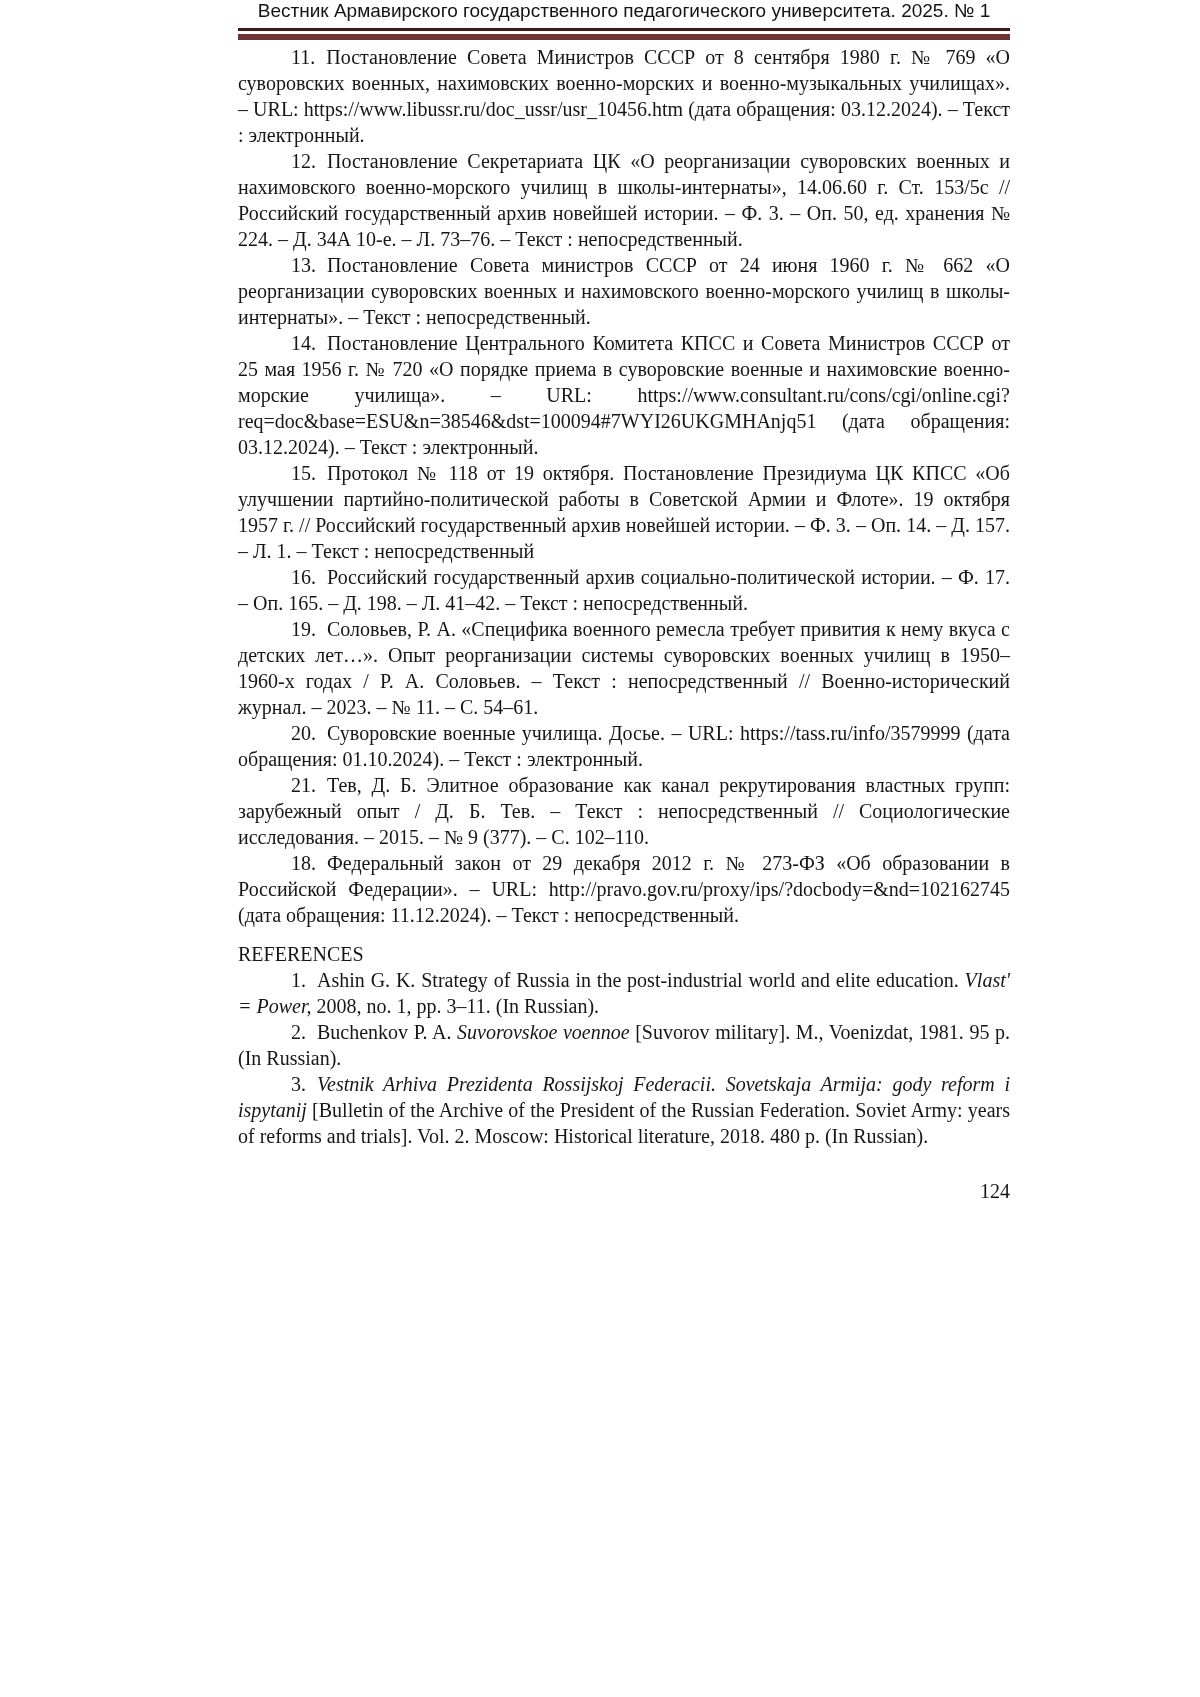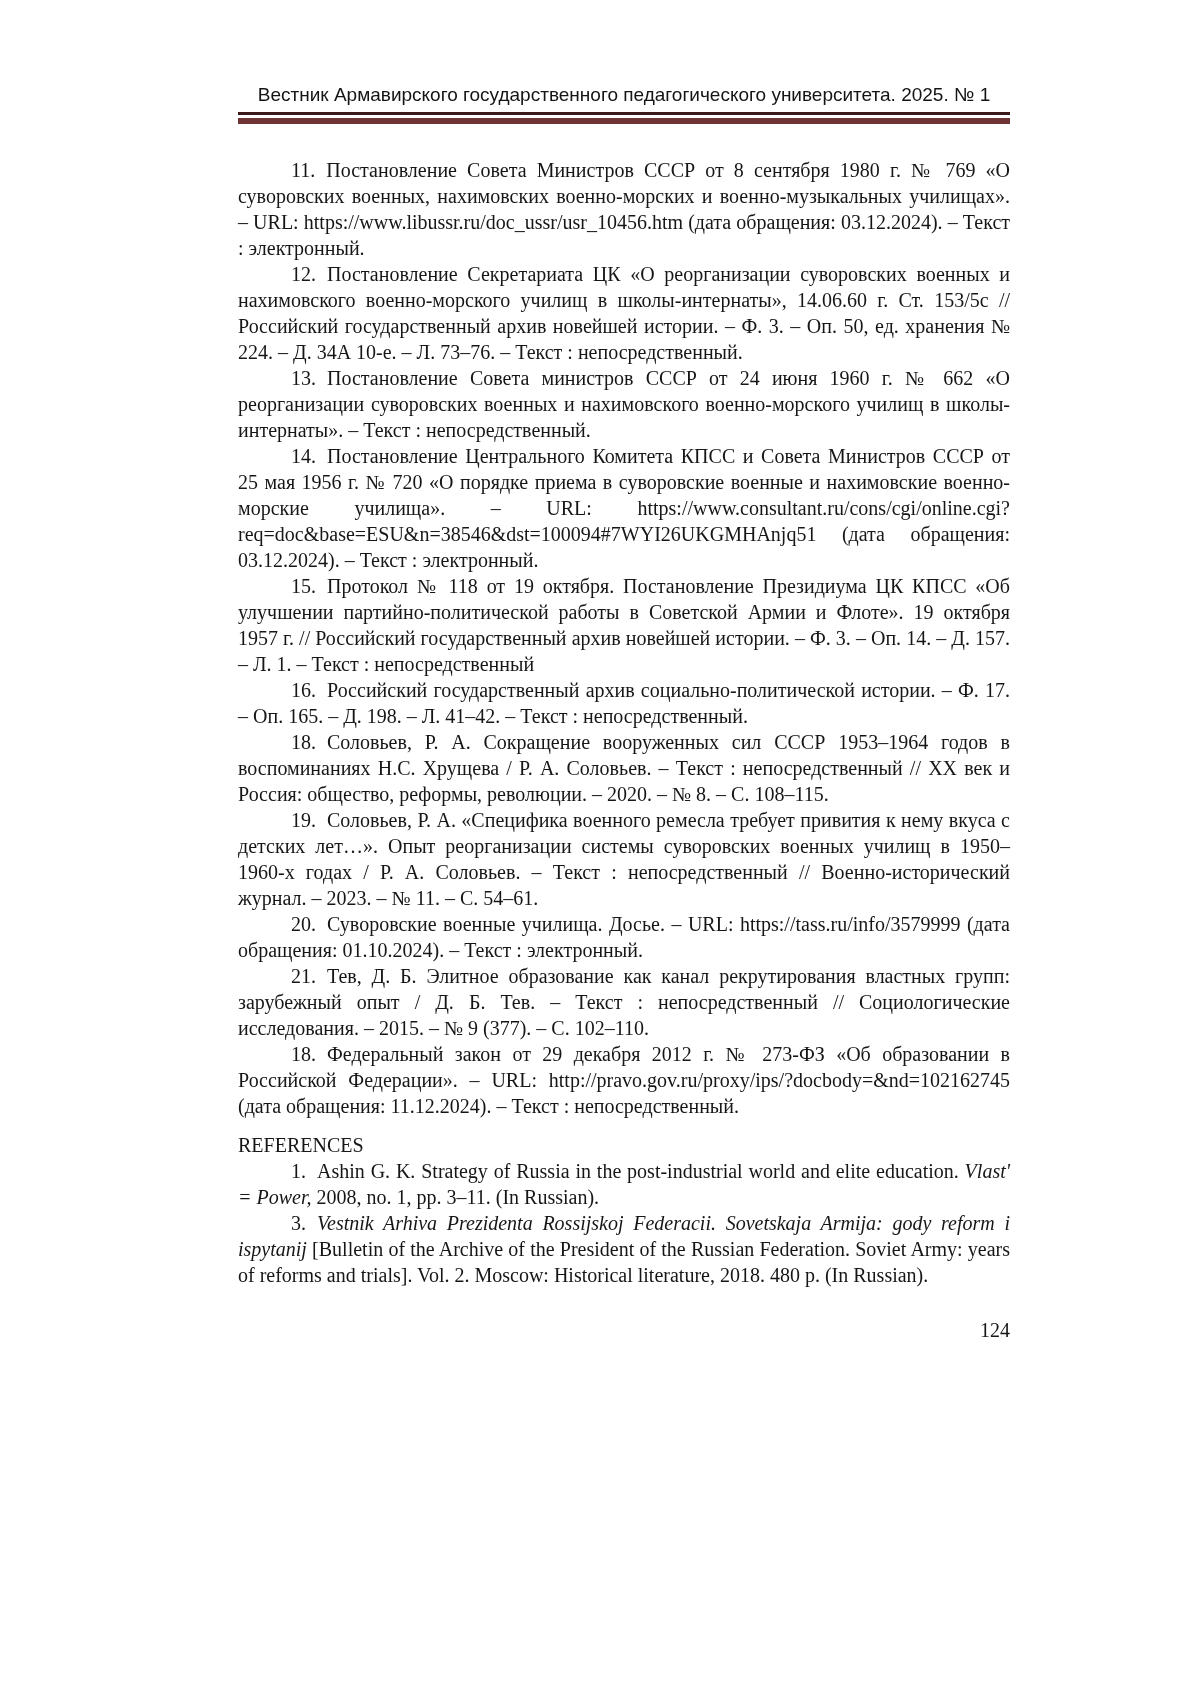"Вестник Армавирского государственного" .content { padding-top: 84px -> none }
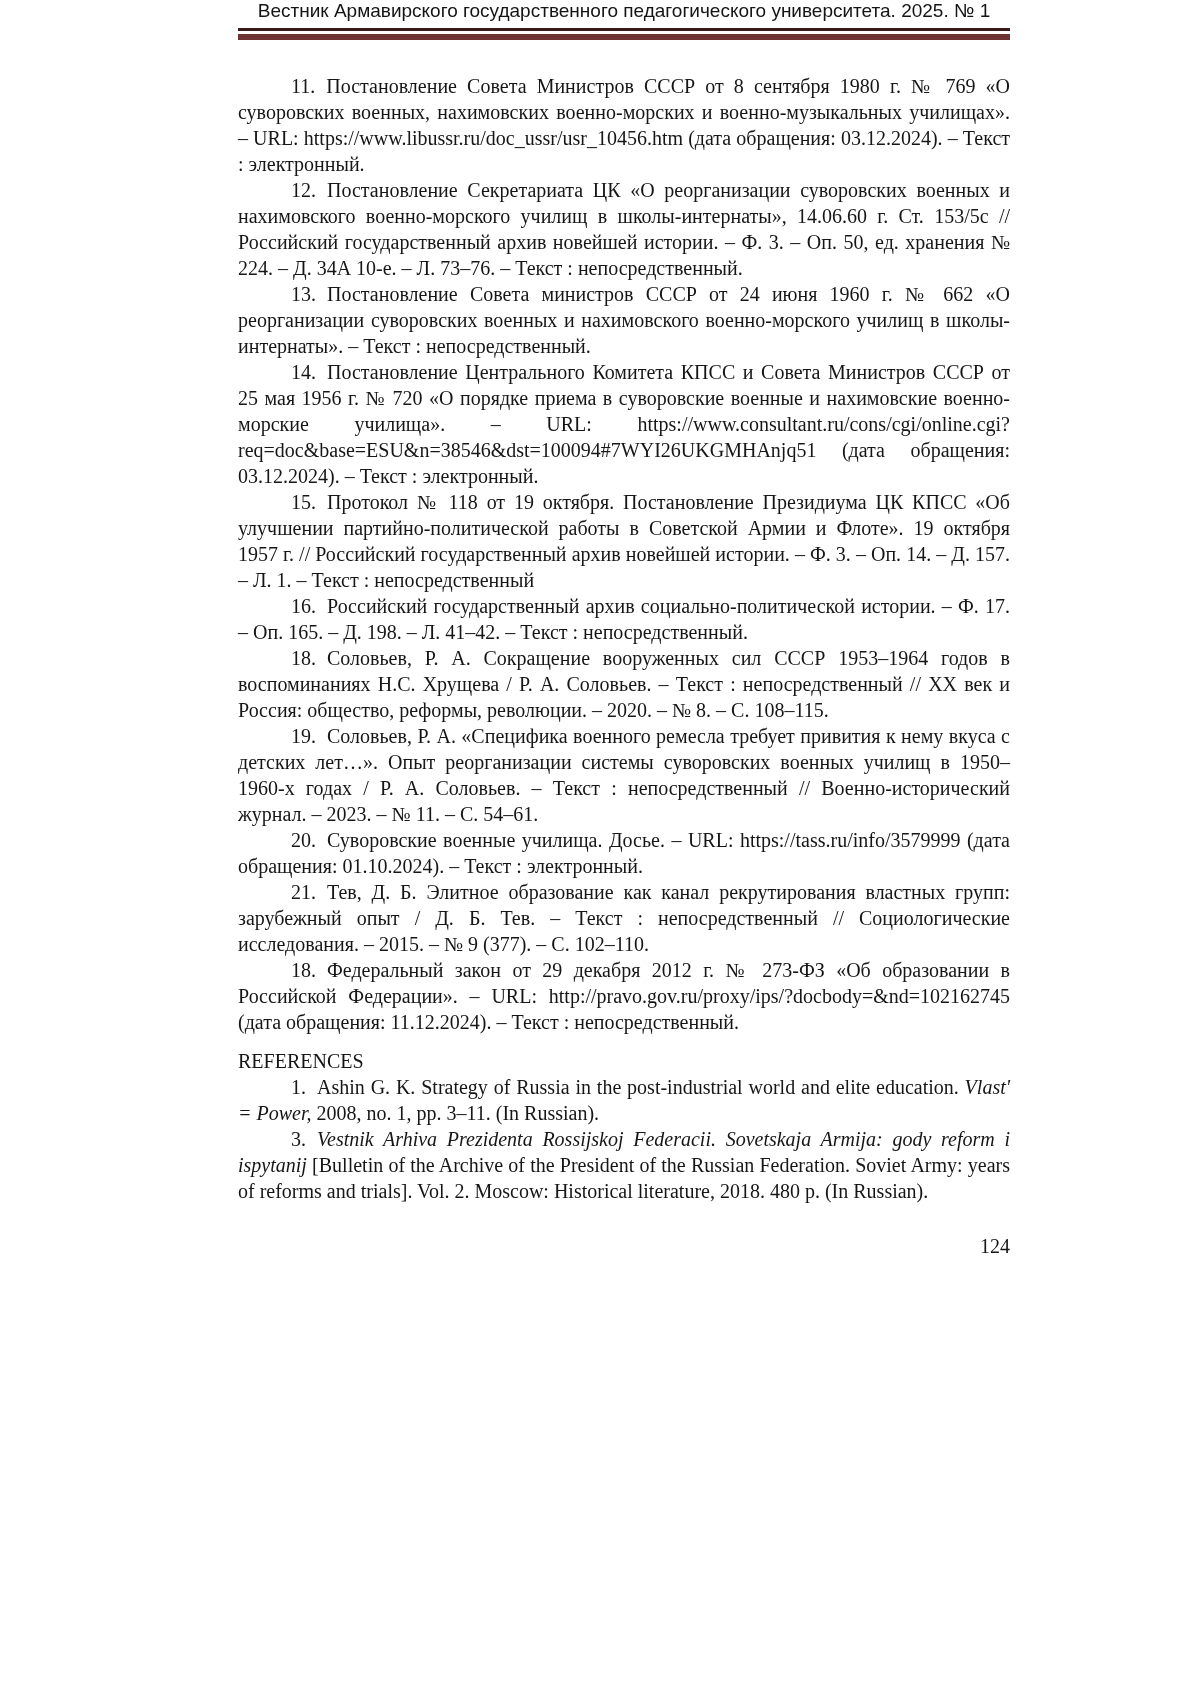"11. Постановление Совета Министров СССР" .bibliography { margin-top: 33px -> 4px }
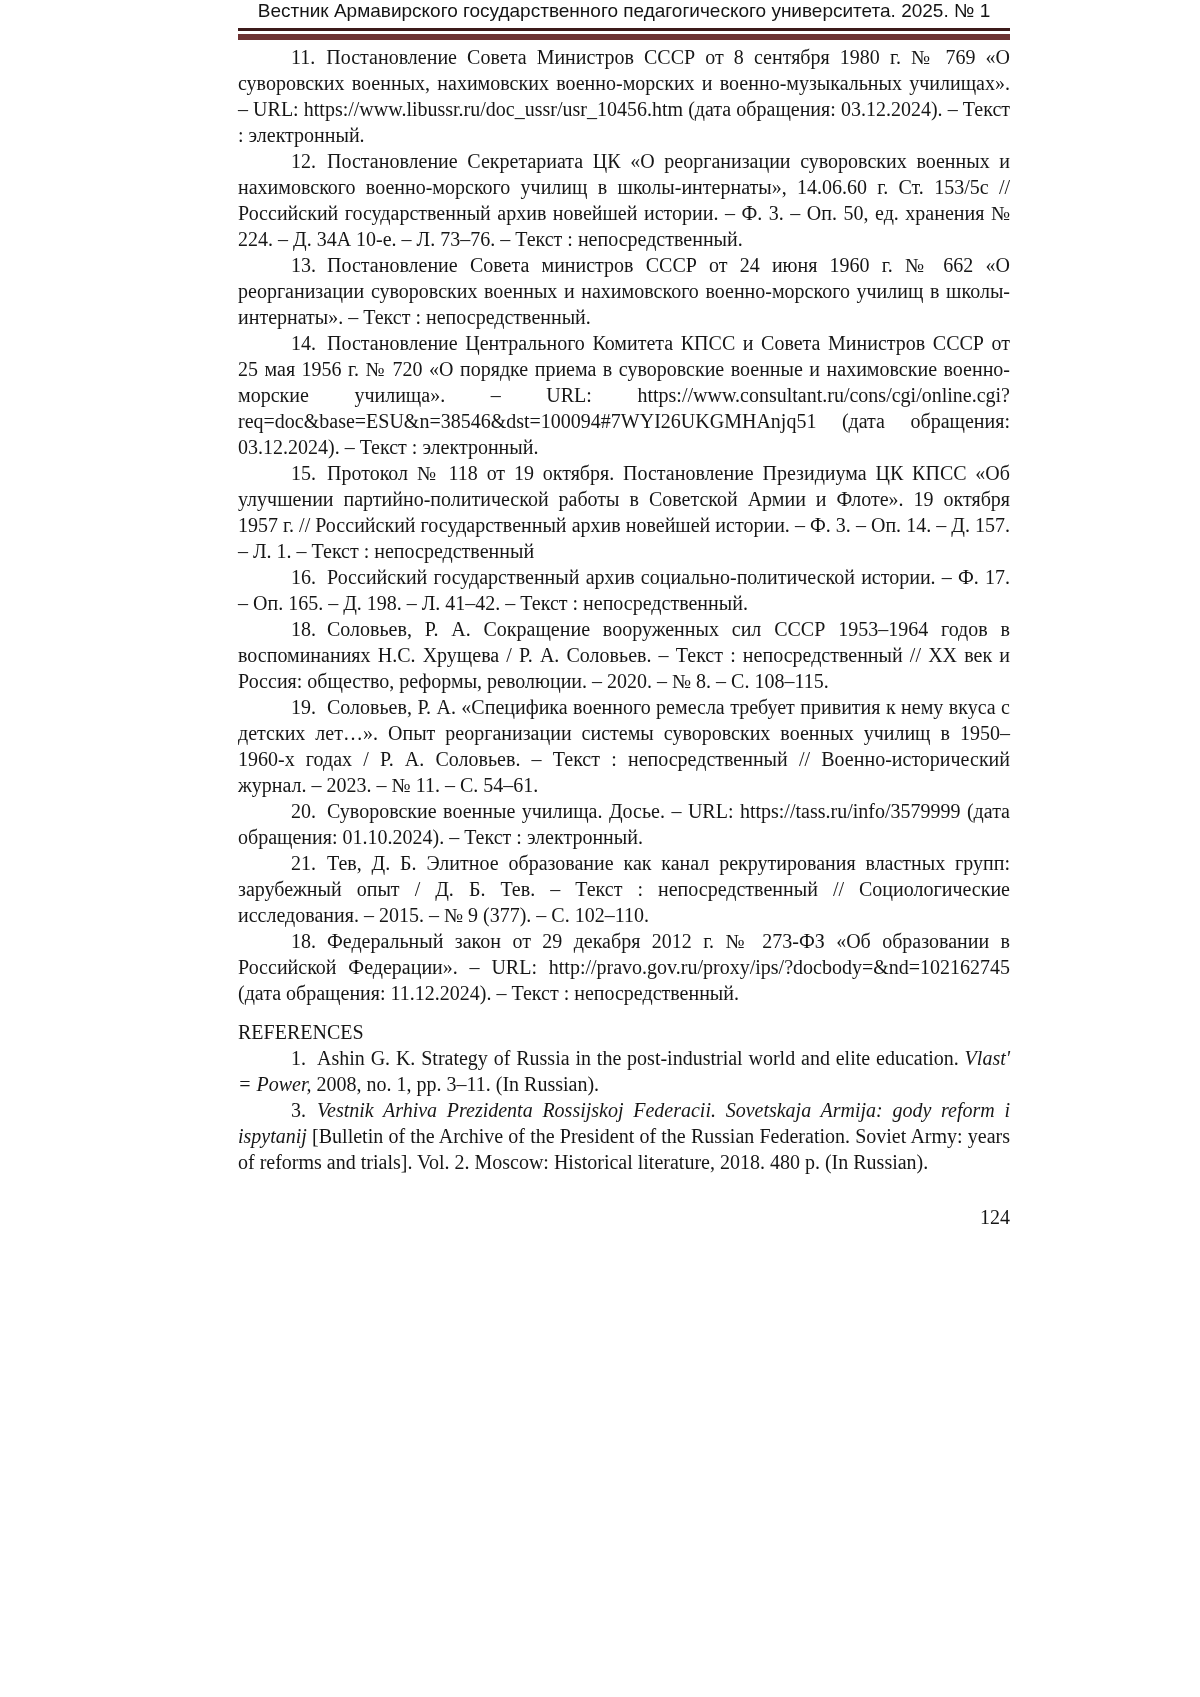"18. Соловьев, Р. А. Сокращение" p.bib { html: <p><span>18.</span><span>Соловьев, Р. А. Сокращение вооруженных сил СССР 1953–1964 годов в воспоминаниях Н.С. Хрущева / Р. А. Соловьев. – Текст : непосредственный // XX век и Россия: общество, реформы, революции. – 2020. – № 8. – С. 108–115.</span></p> -> none }
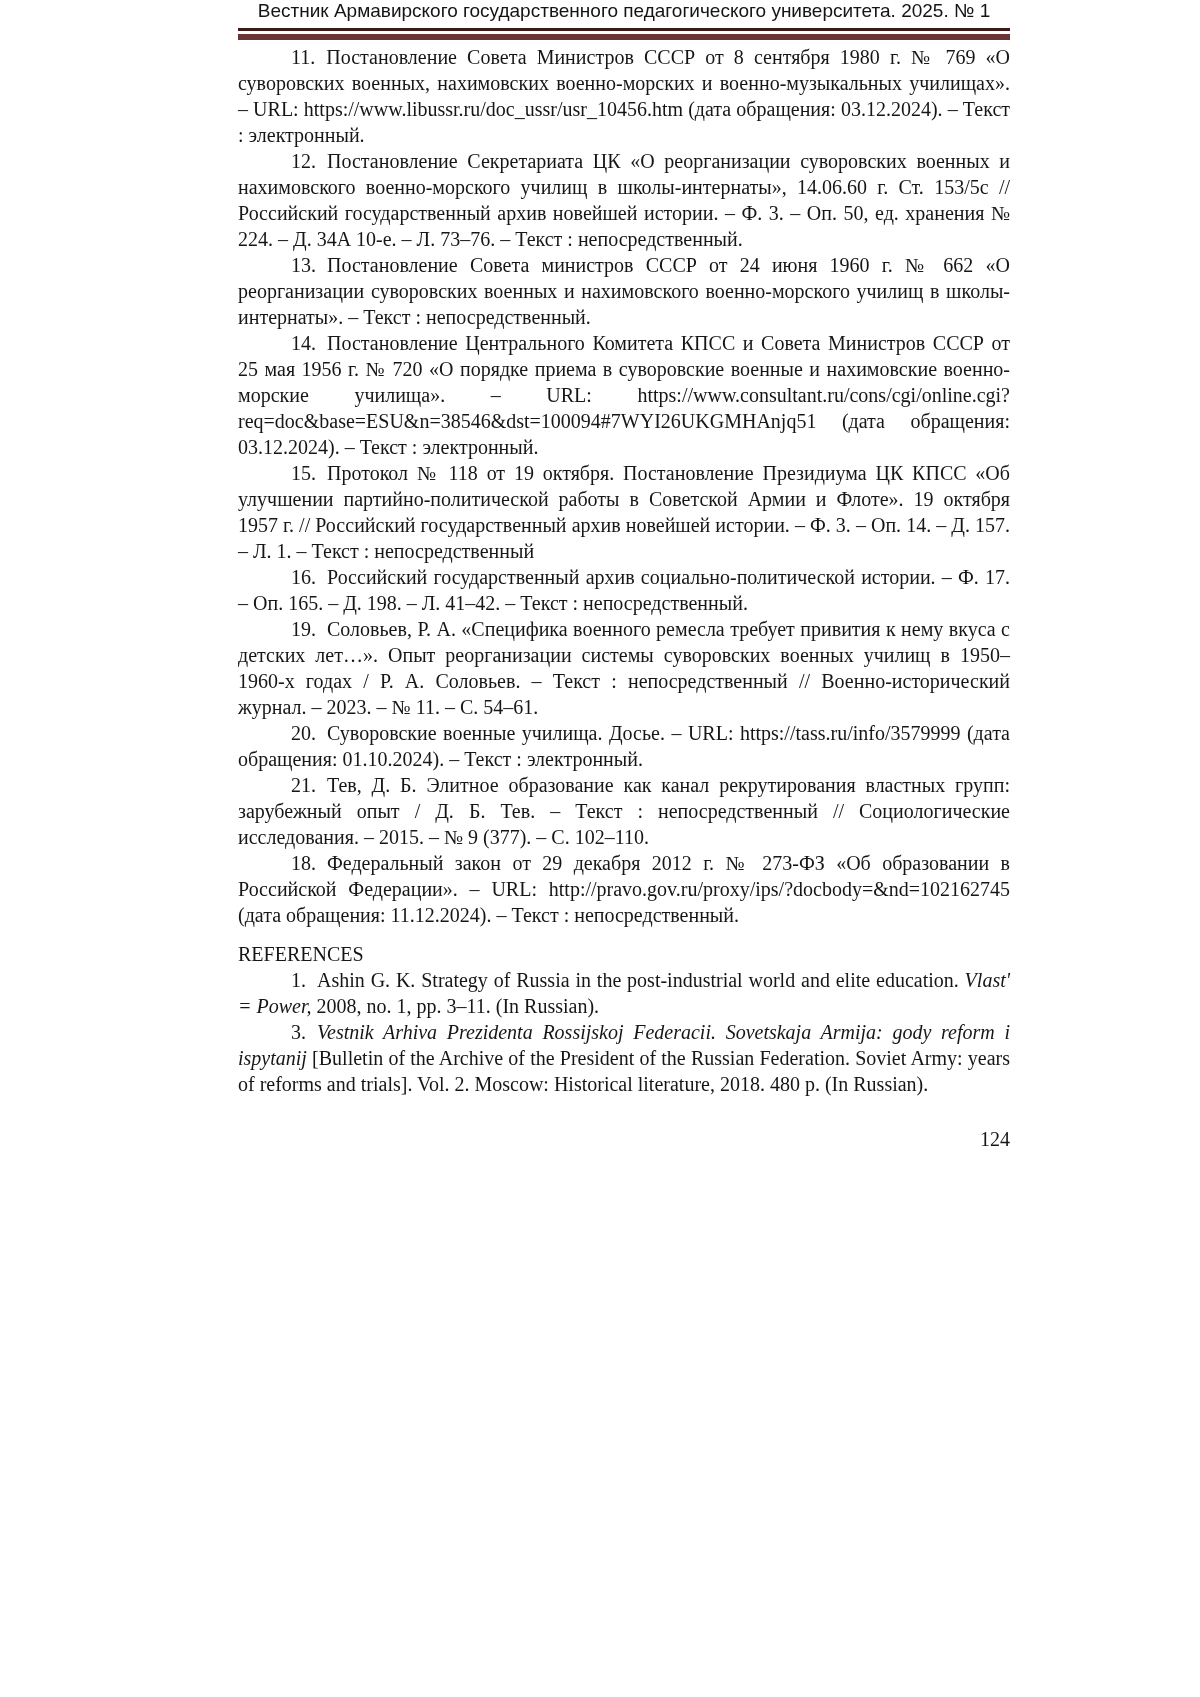"2. Buchenkov P. A. Suvorovskoe" p.bib { html: none -> <p><span>2.</span><span>Buchenkov P. A. </span><span>Suvorovskoe voennoe</span><span> [Suvorov military]. M., Voenizdat, 1981. 95 p. (In Russian).</span></p> }
